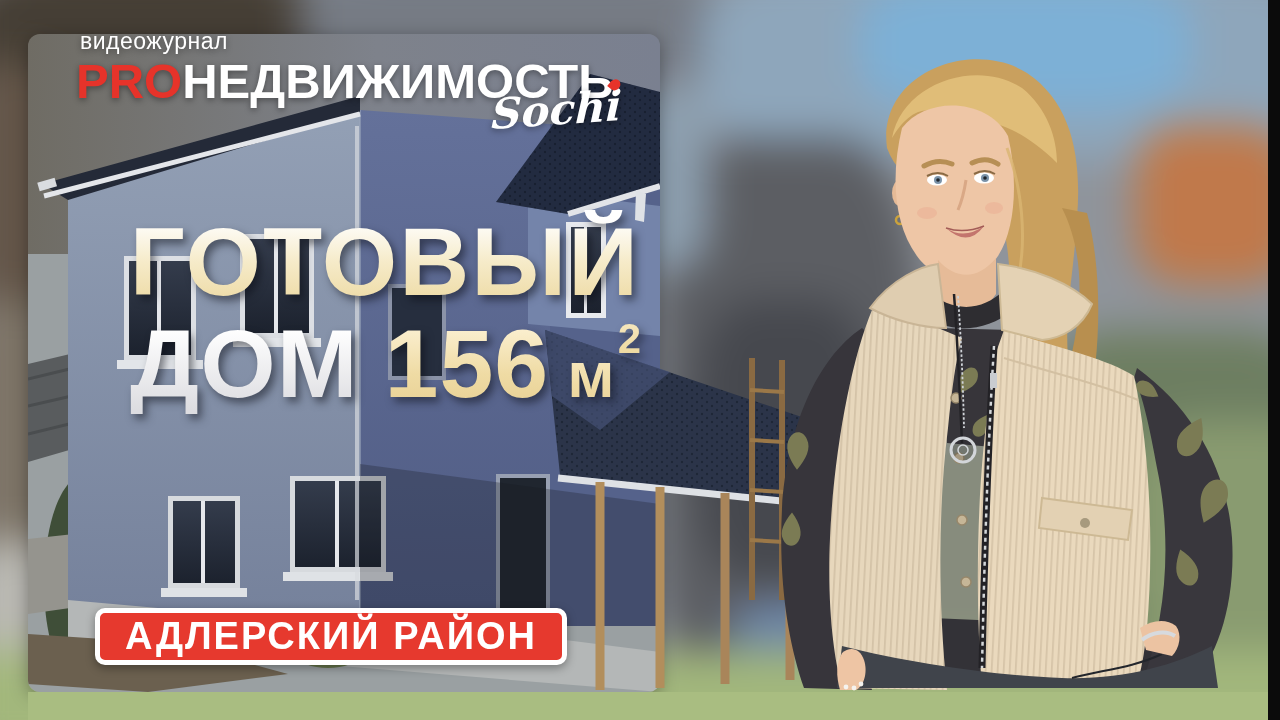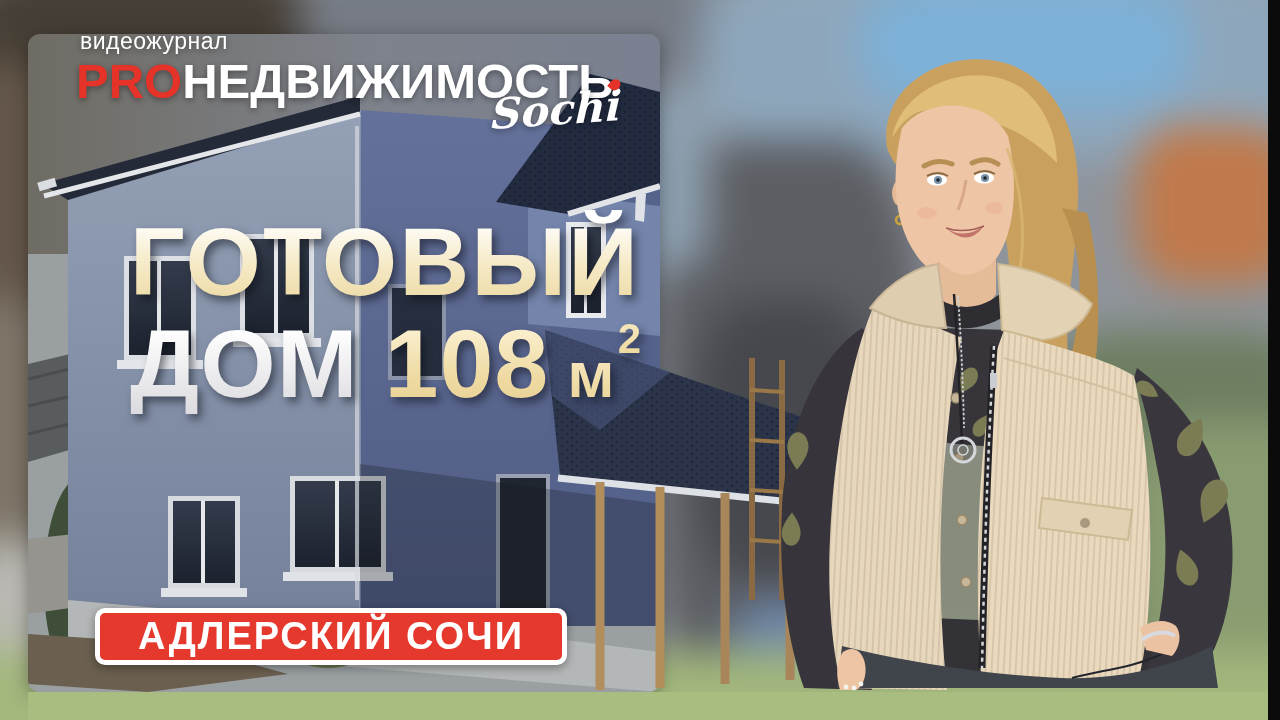"108" span.grad-cream { text: 108 -> 156 }
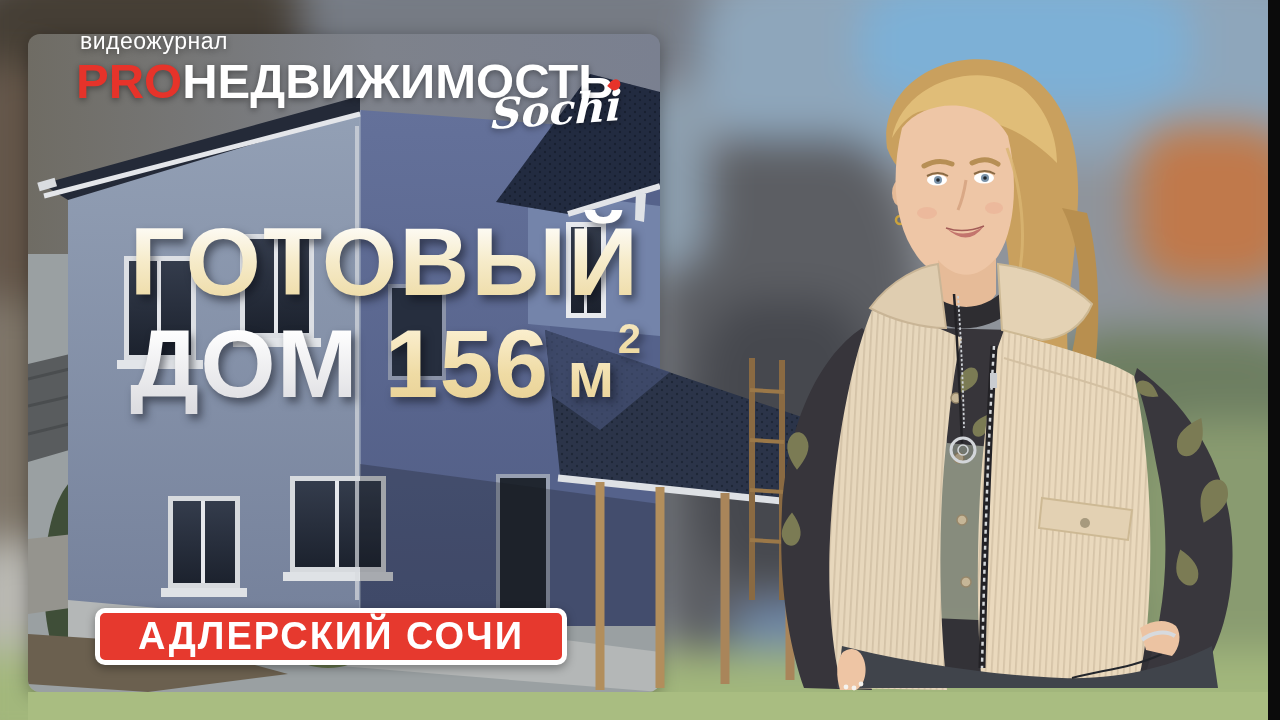"АДЛЕРСКИЙ СОЧИ" span { text: СОЧИ -> РАЙОН }
